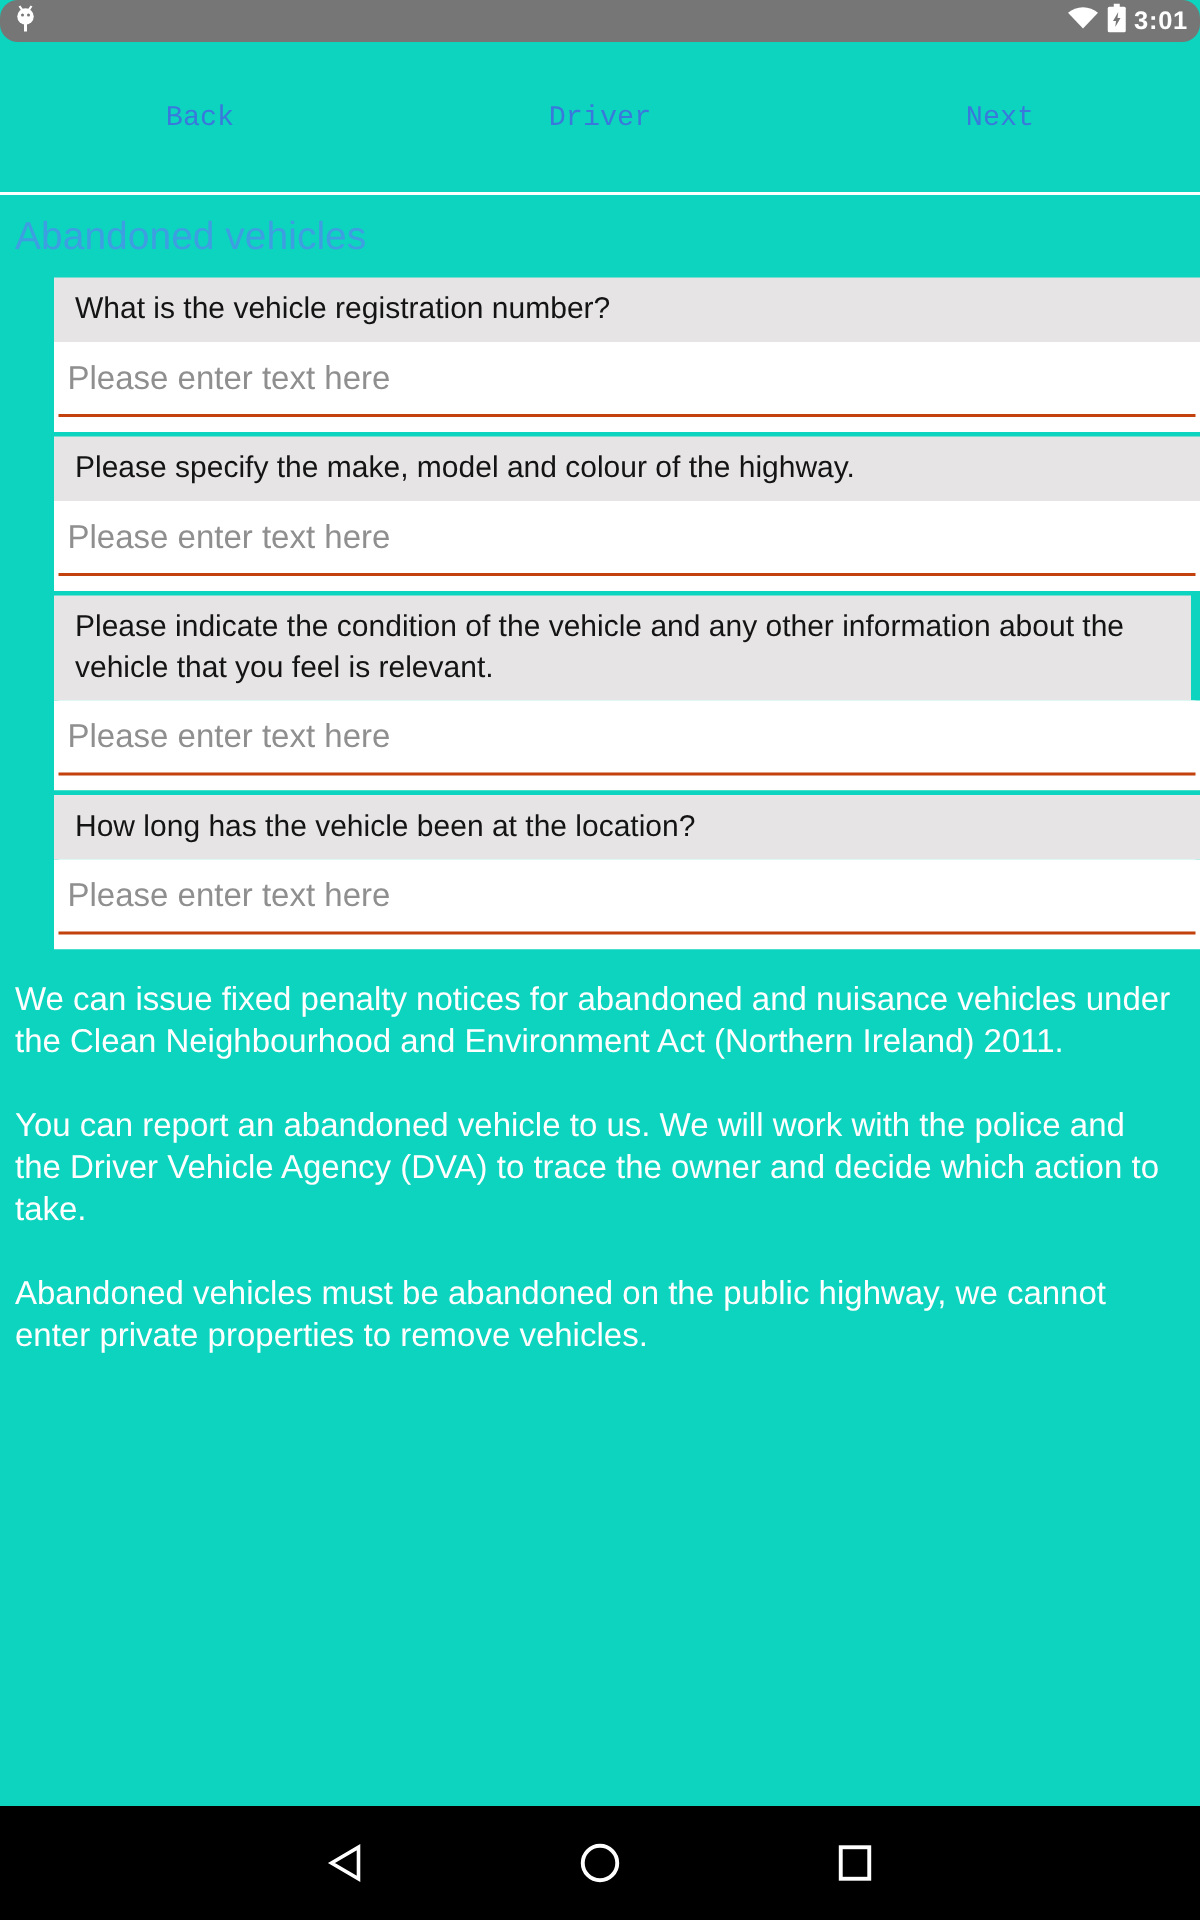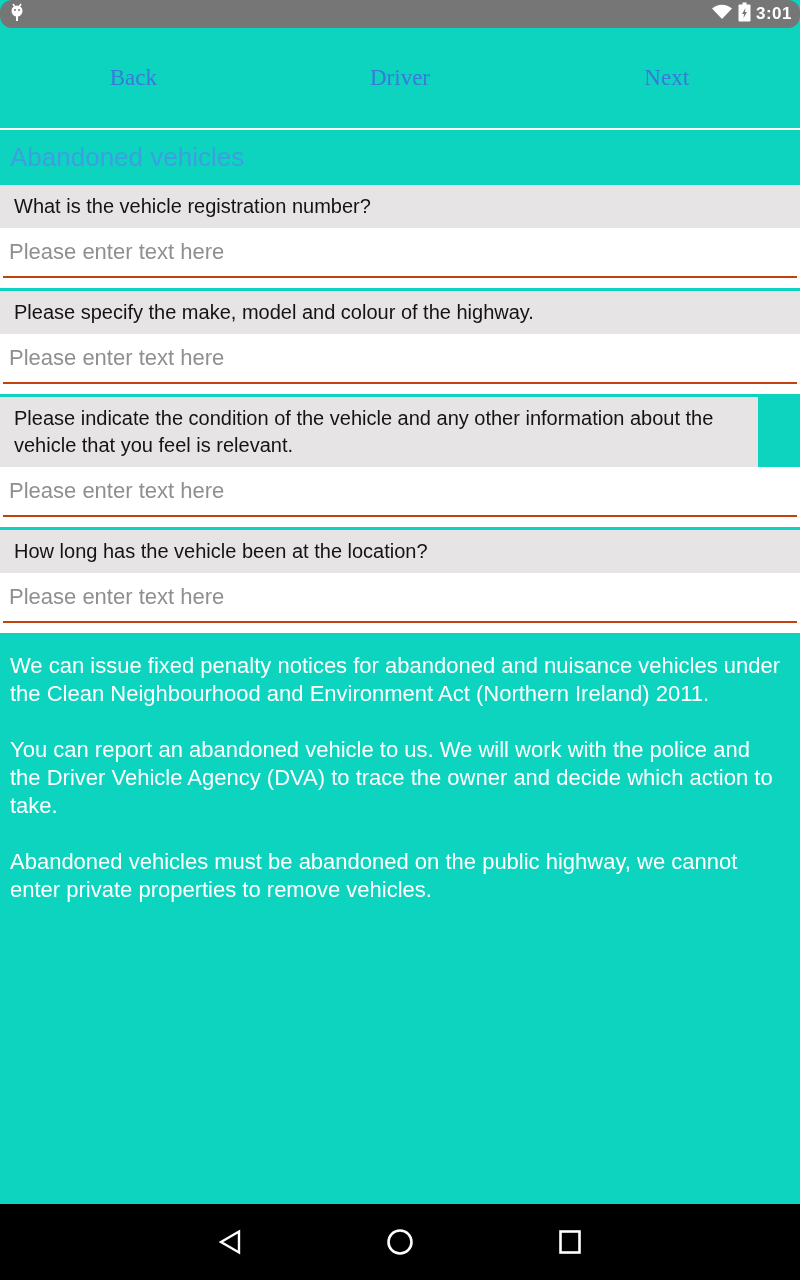"Back" .header-btn, .header-title { font-family: Liberation Serif, serif -> Liberation Mono, monospace; font-size: 23px -> 19px }
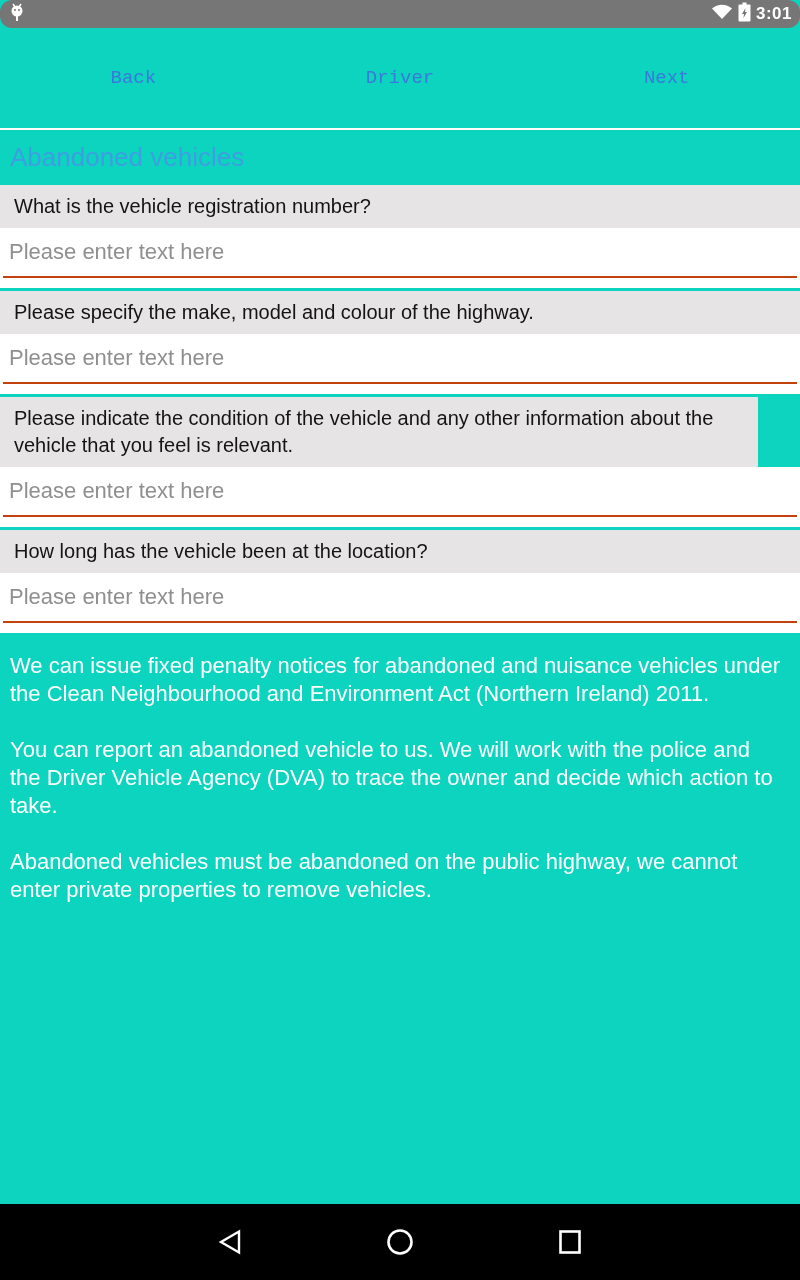"What is the vehicle registration" .question-block { margin-left: none -> 36px }
